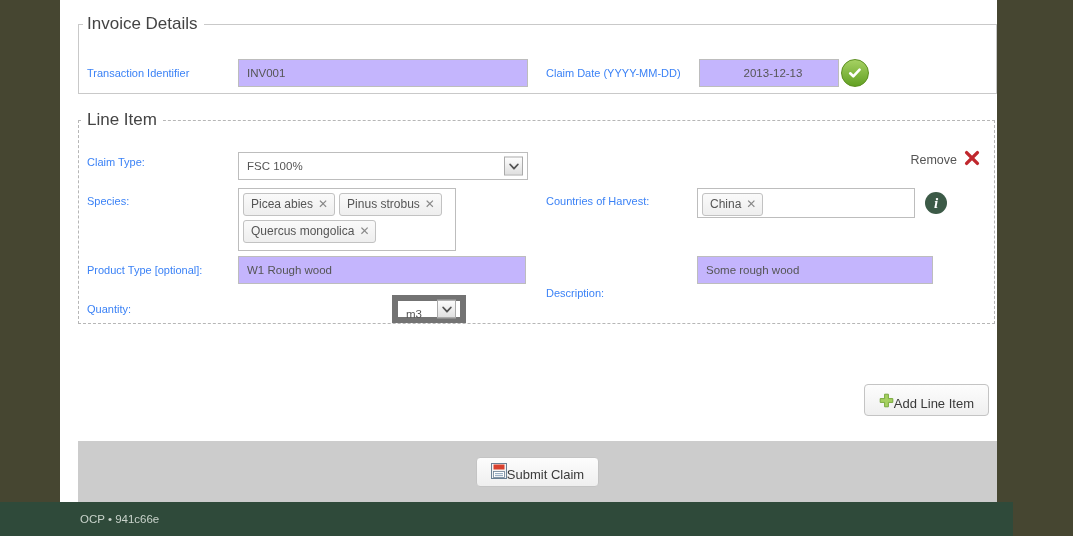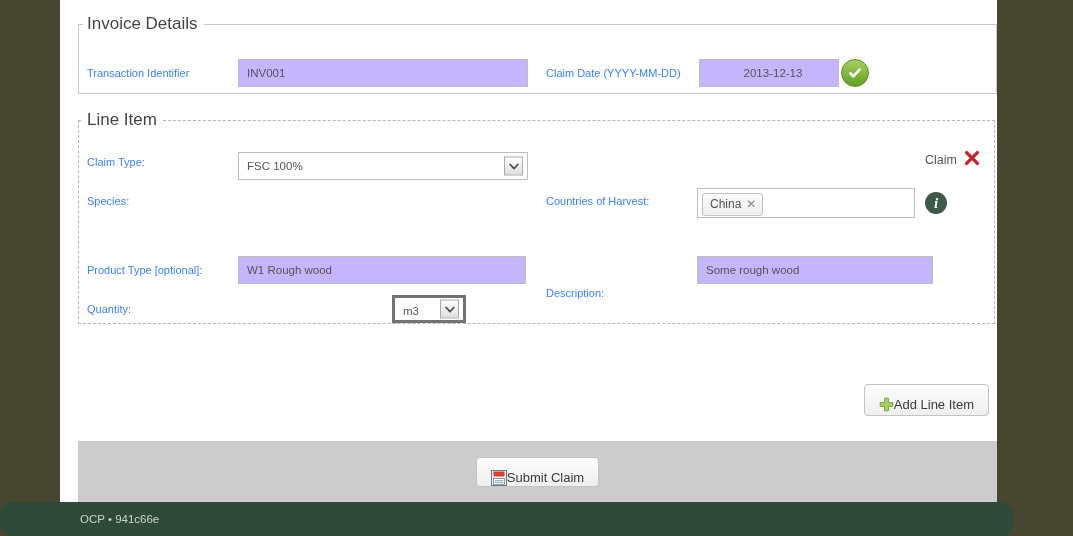"Claim" span.rm-label { text: Claim -> Remove }
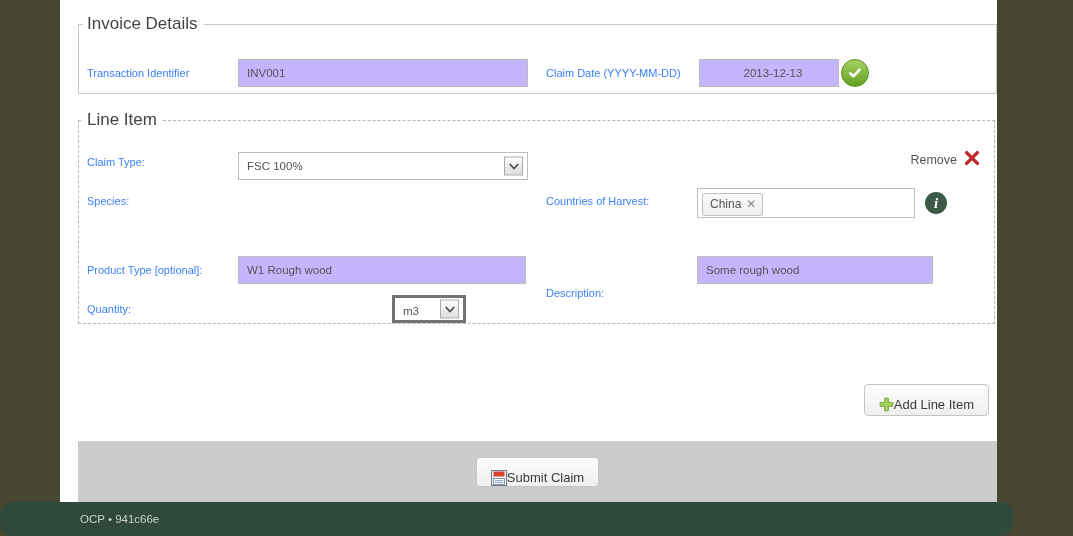"Picea abies ✕ Pinus strobus" div.tokenbox { html: none -> <div> <span> <span>Picea abies</span><span>✕</span> </span><span> <span>Pinus strobus</span><span>✕</span> </span><span> <span>Quercus mongolica</span><span>✕</span> </span> </div> }
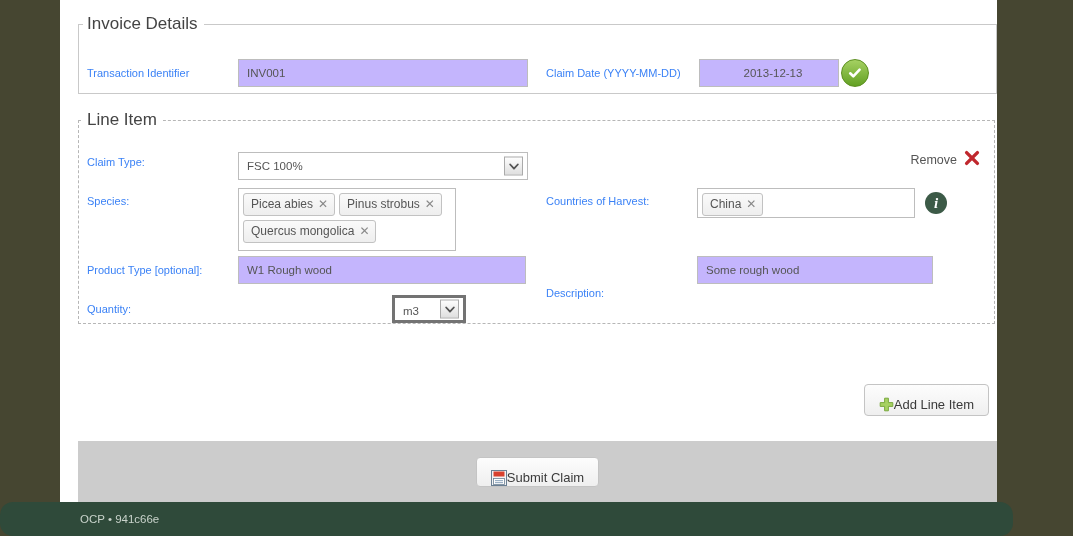"m3" .sel.focused { border: 3px solid #737373 -> 6px solid #737373 }
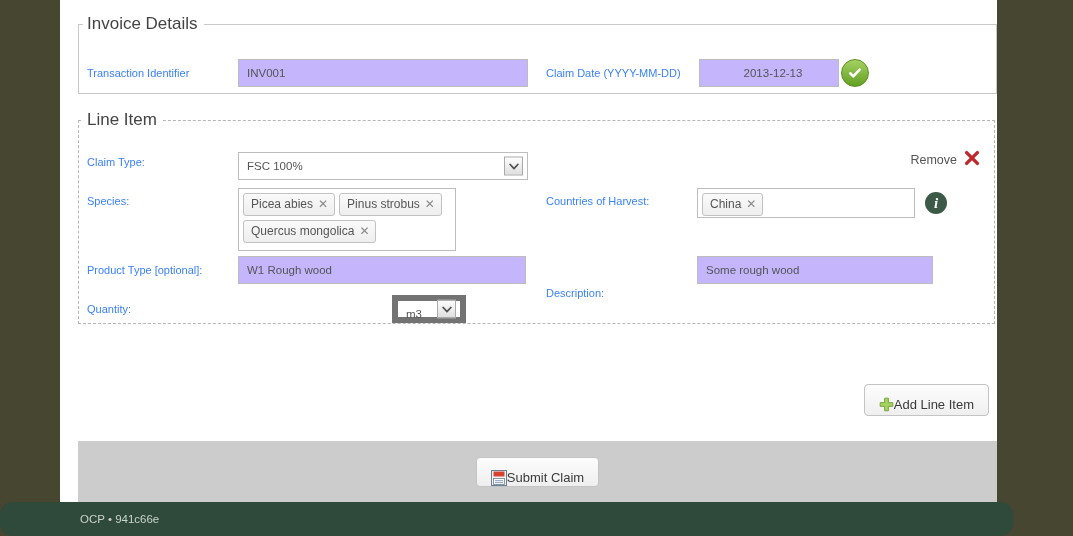"Add Line Item" .btn { align-items: flex-start -> flex-end; padding: 12px 14px -> 4px 14px }
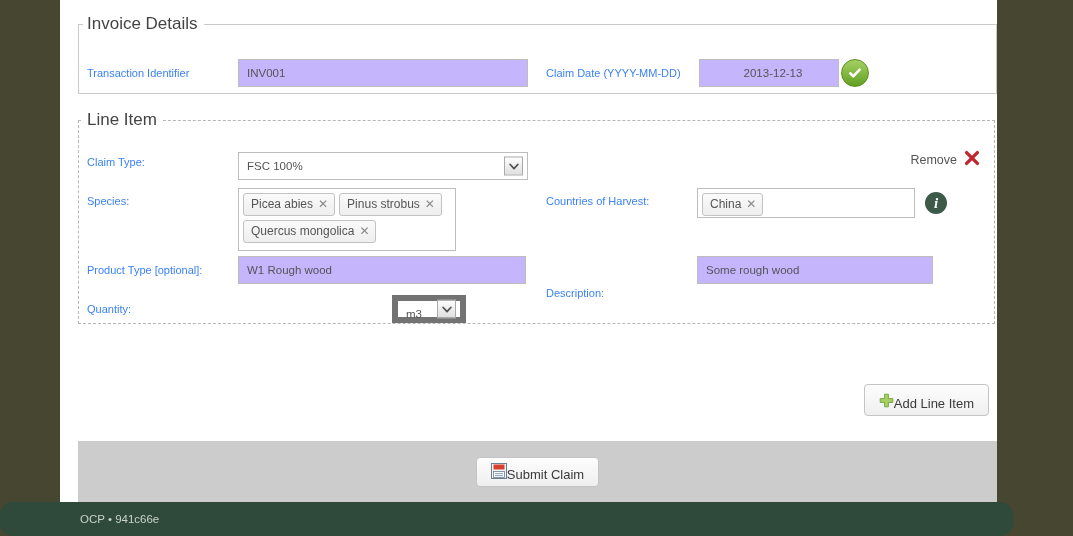"OCP • 941c66e" #footer { border-radius: 13px -> none }
